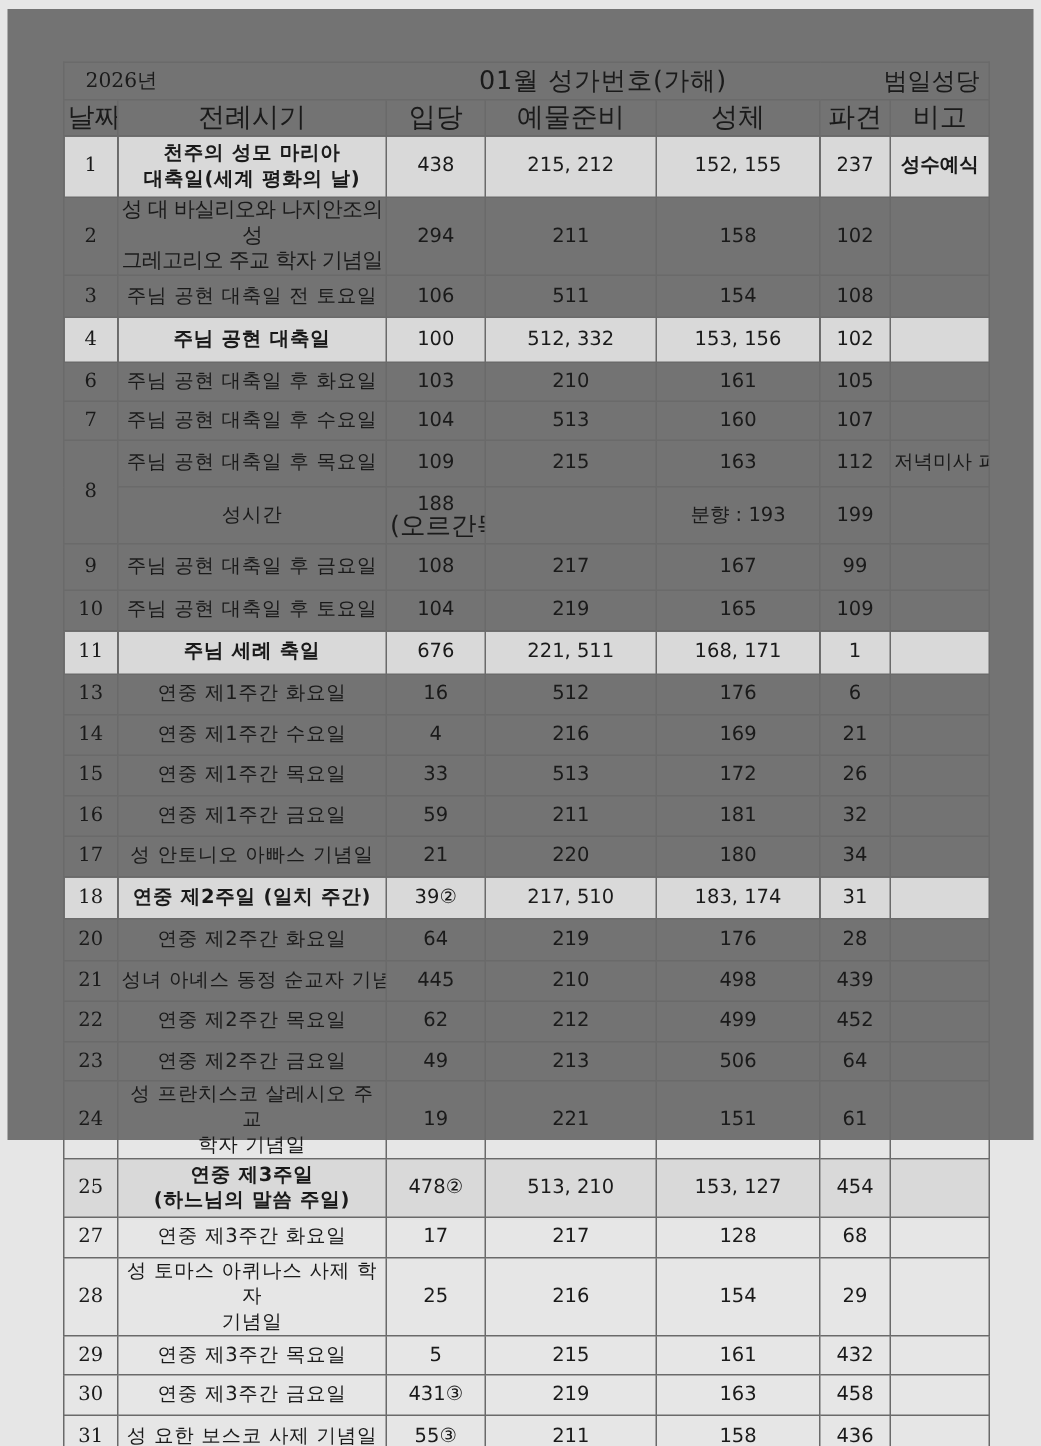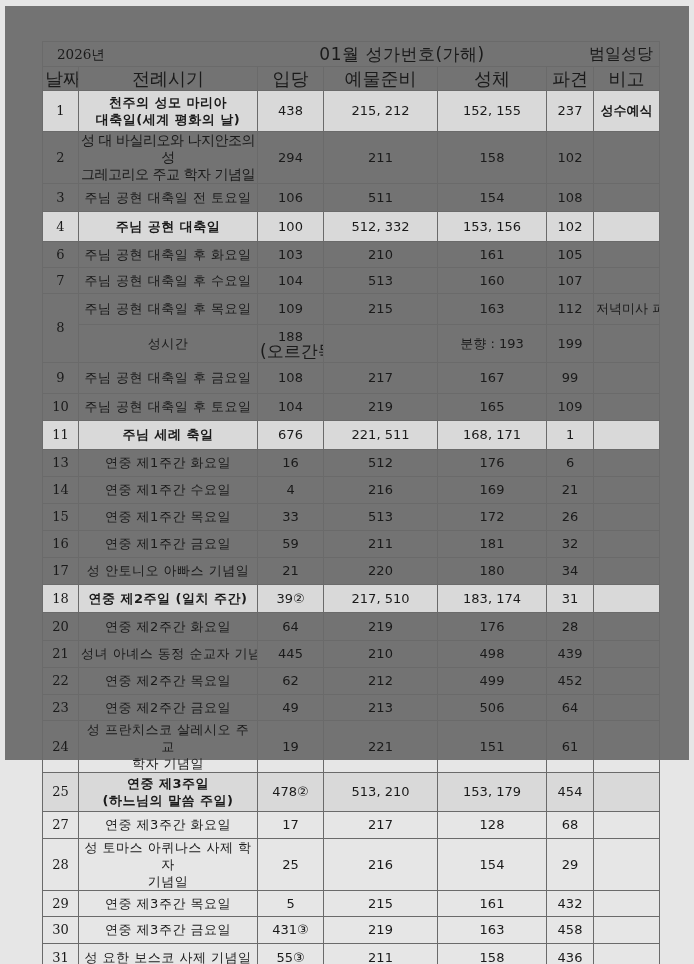"153, 179" td.num { text: 179 -> 127 }
